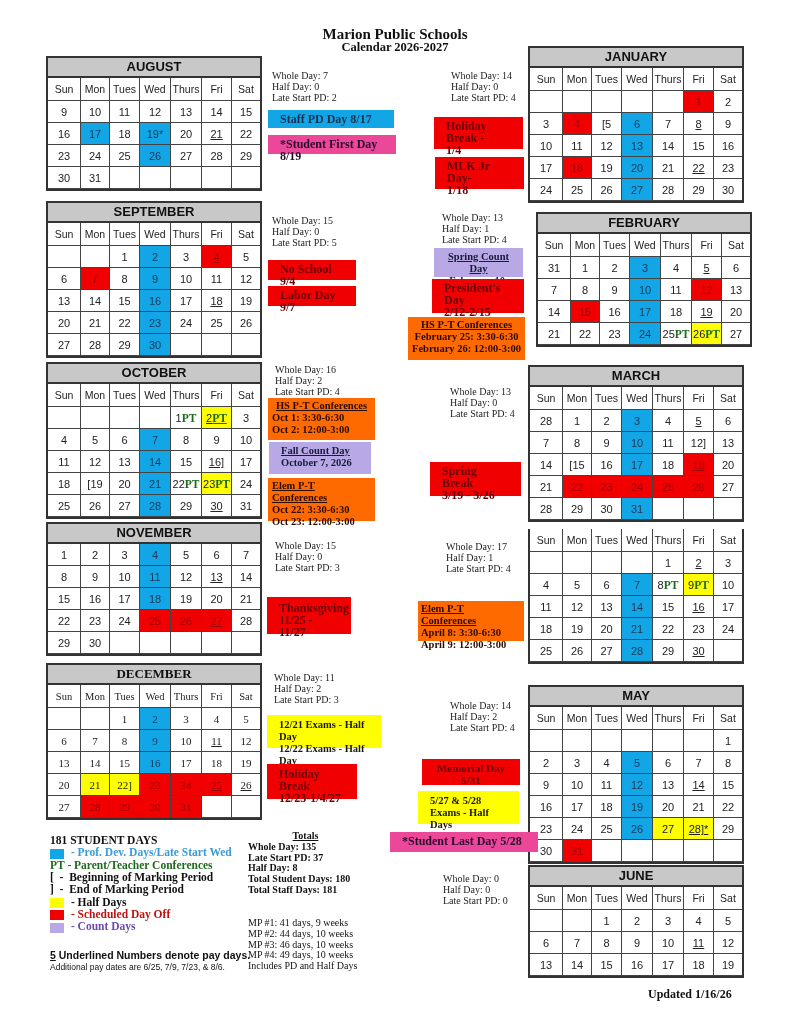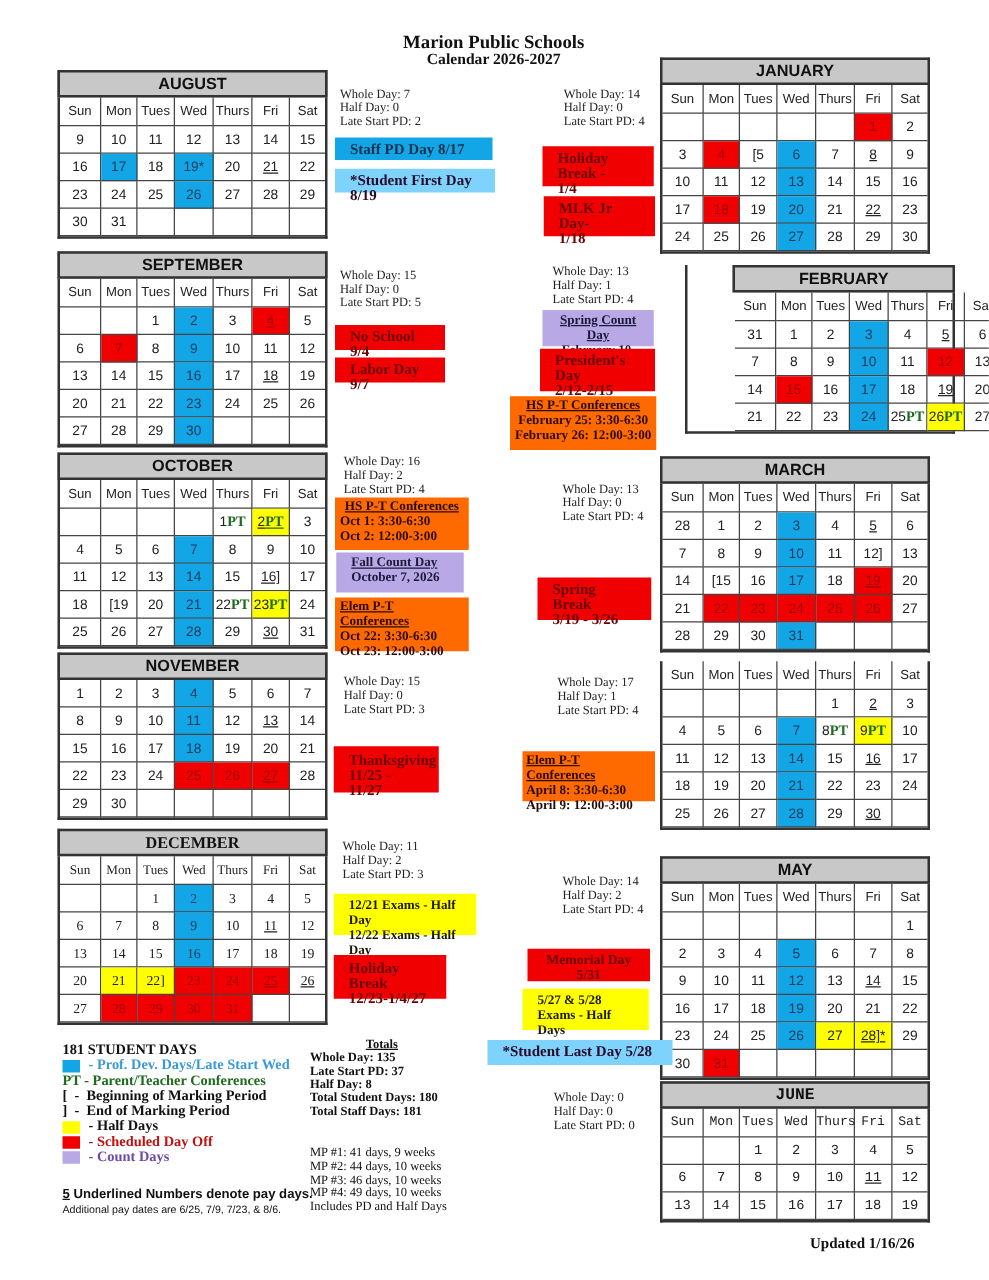"*Student First Day 8/19" .b-pink { background: #7dd3fc -> #ec4899 }
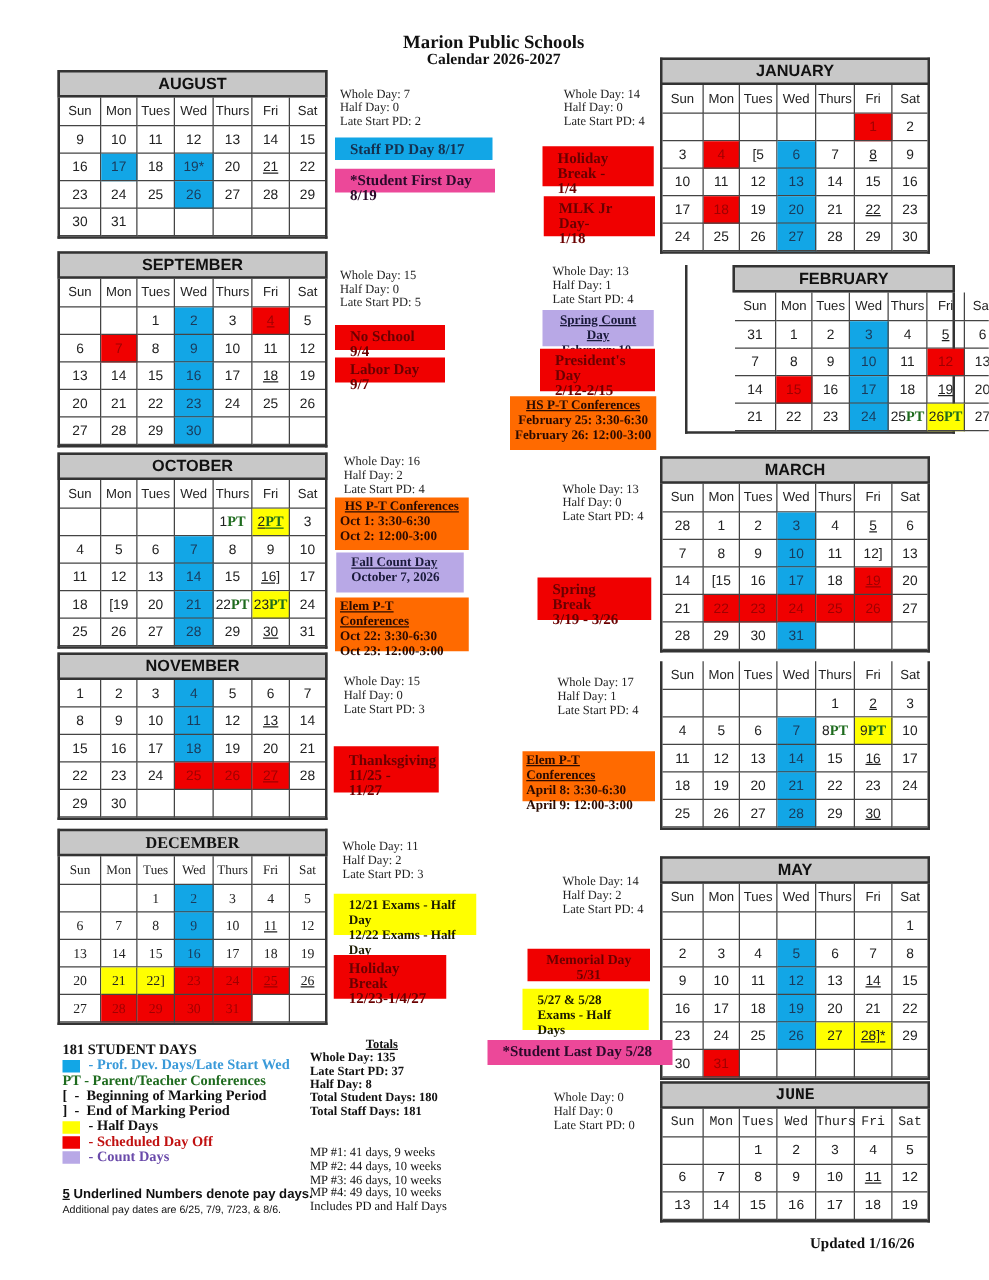"FEBRUARY" div.cal { left: 548px -> 536px; padding-left: 38px -> none }
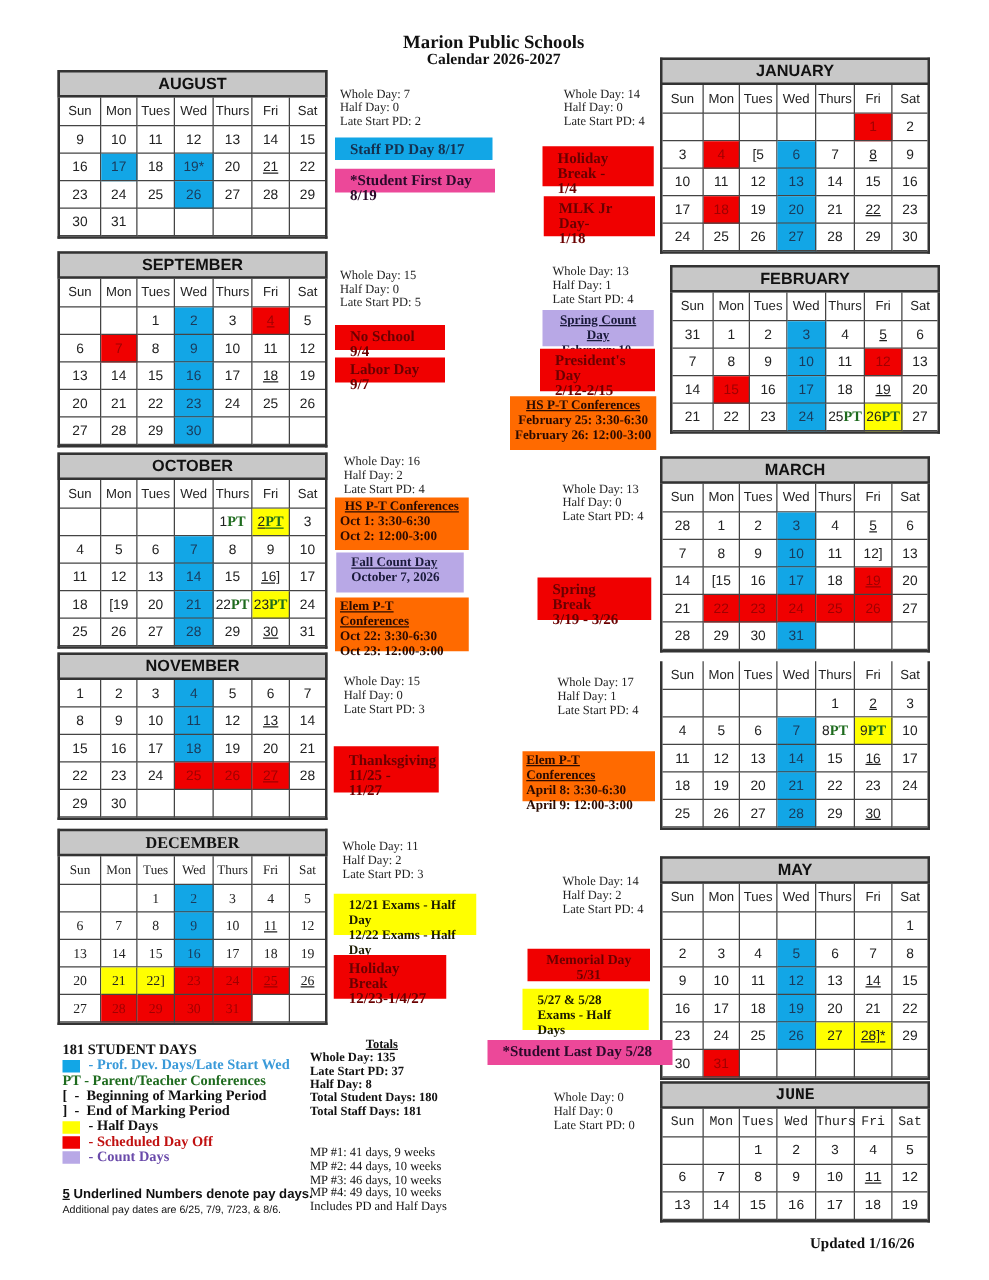"JUNE" div.cal { font-family: Liberation Mono, monospace -> none }
